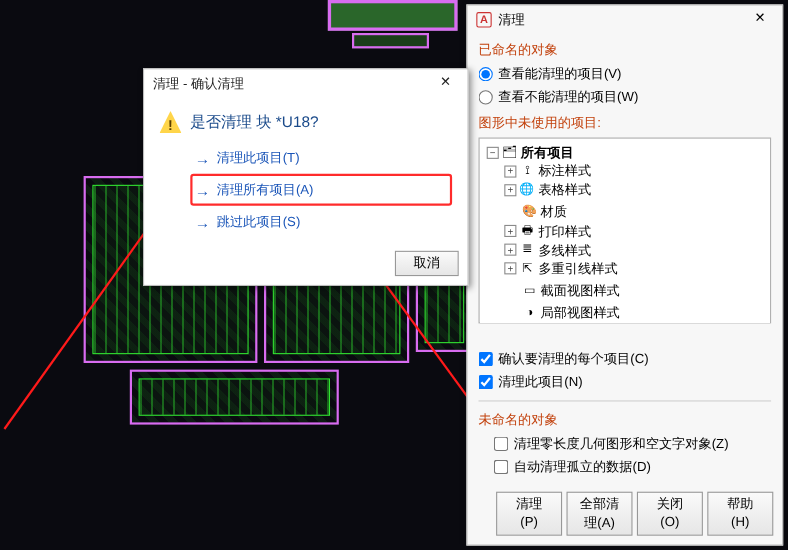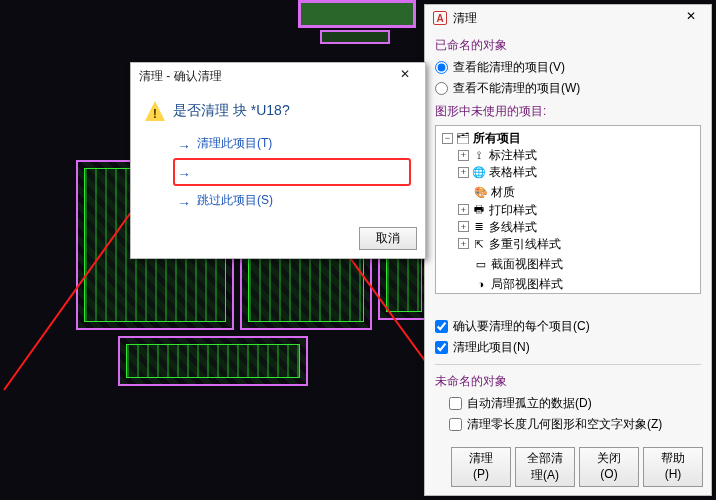"已命名的对象" .section-label { color: #701a75 -> #c2410c }
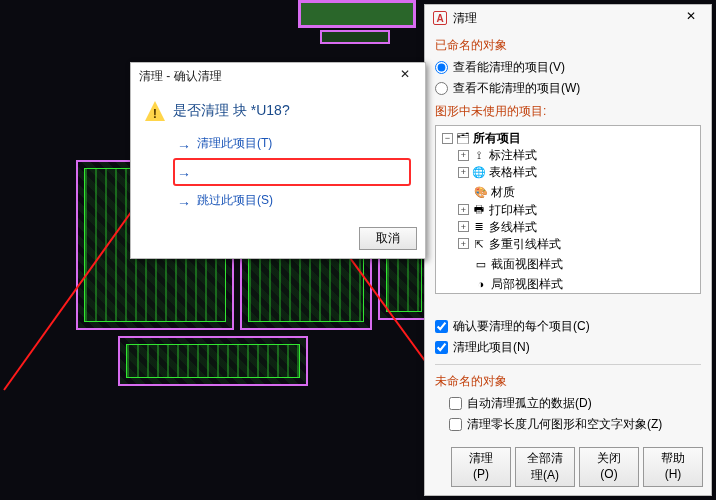"清理所有项目(A)" span { html: none -> <span>清理所有项目(A)</span> }
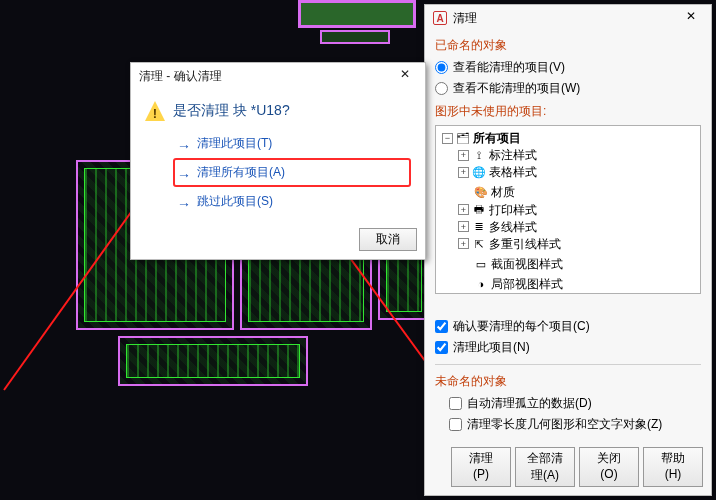"自动清理孤立的数据(D)" label.check-row { order: before "清理零长度几何图形和空文字对象(Z)" -> after "清理零长度几何图形和空文字对象(Z)" }
